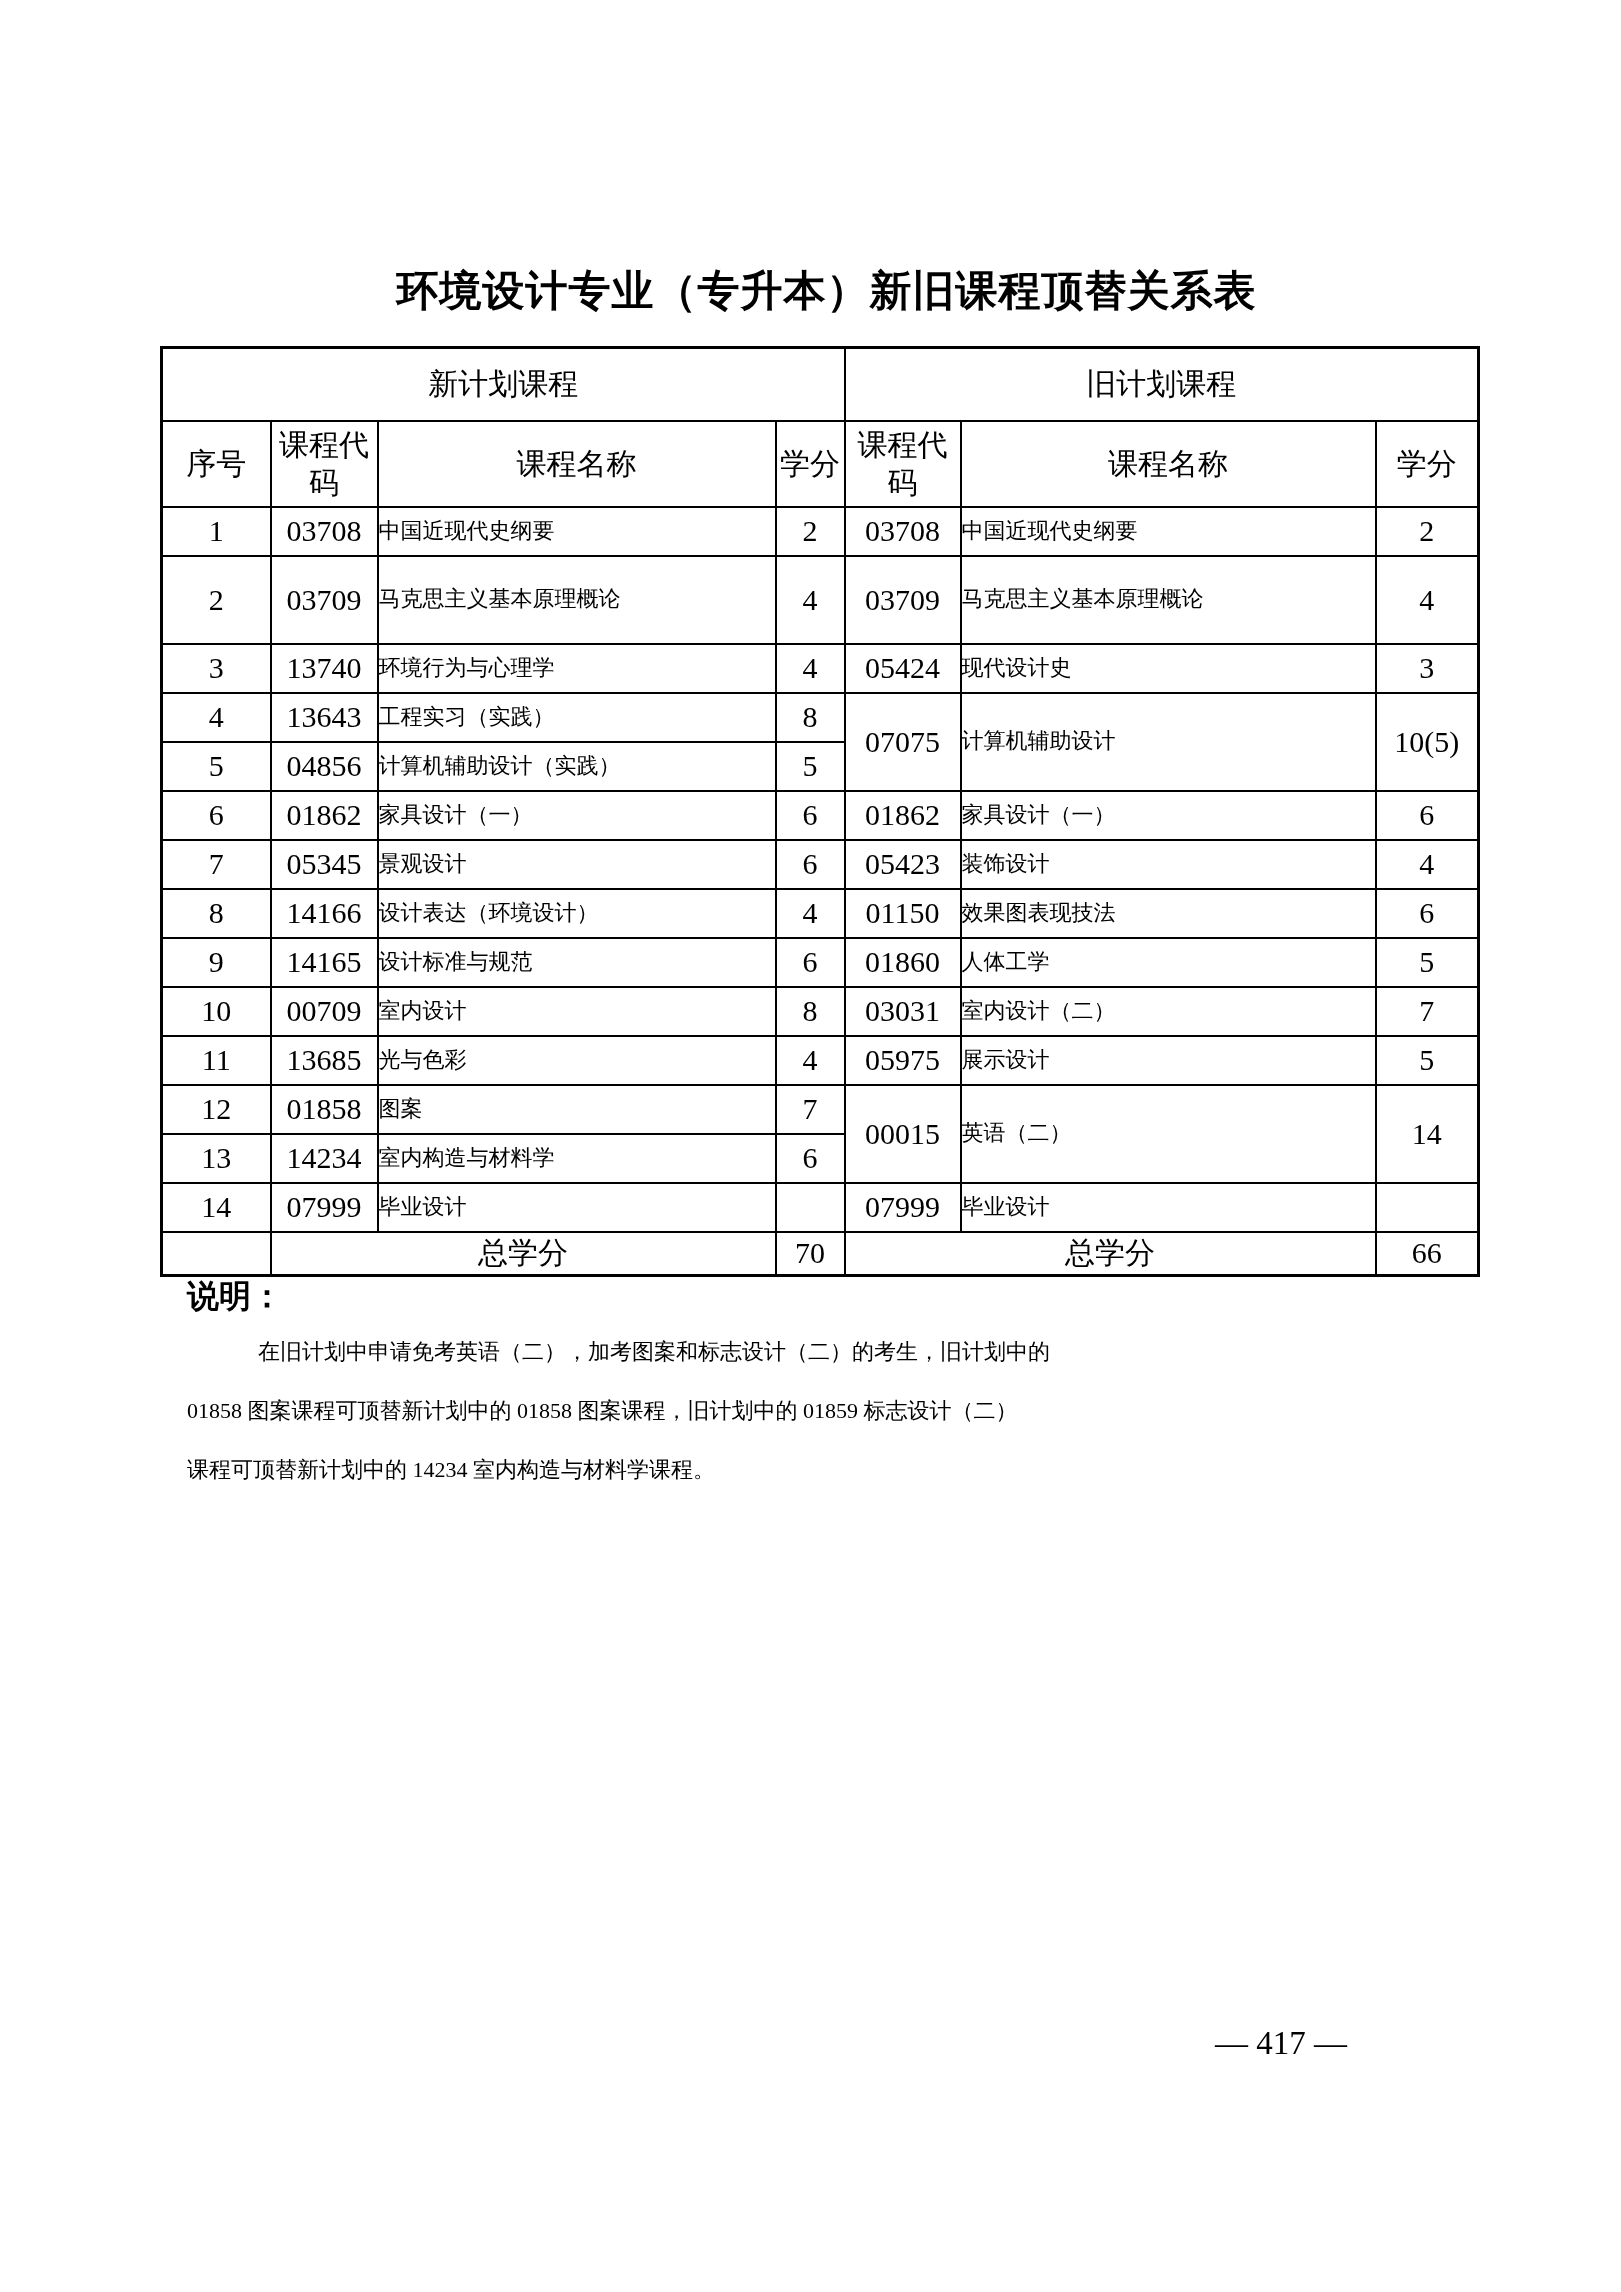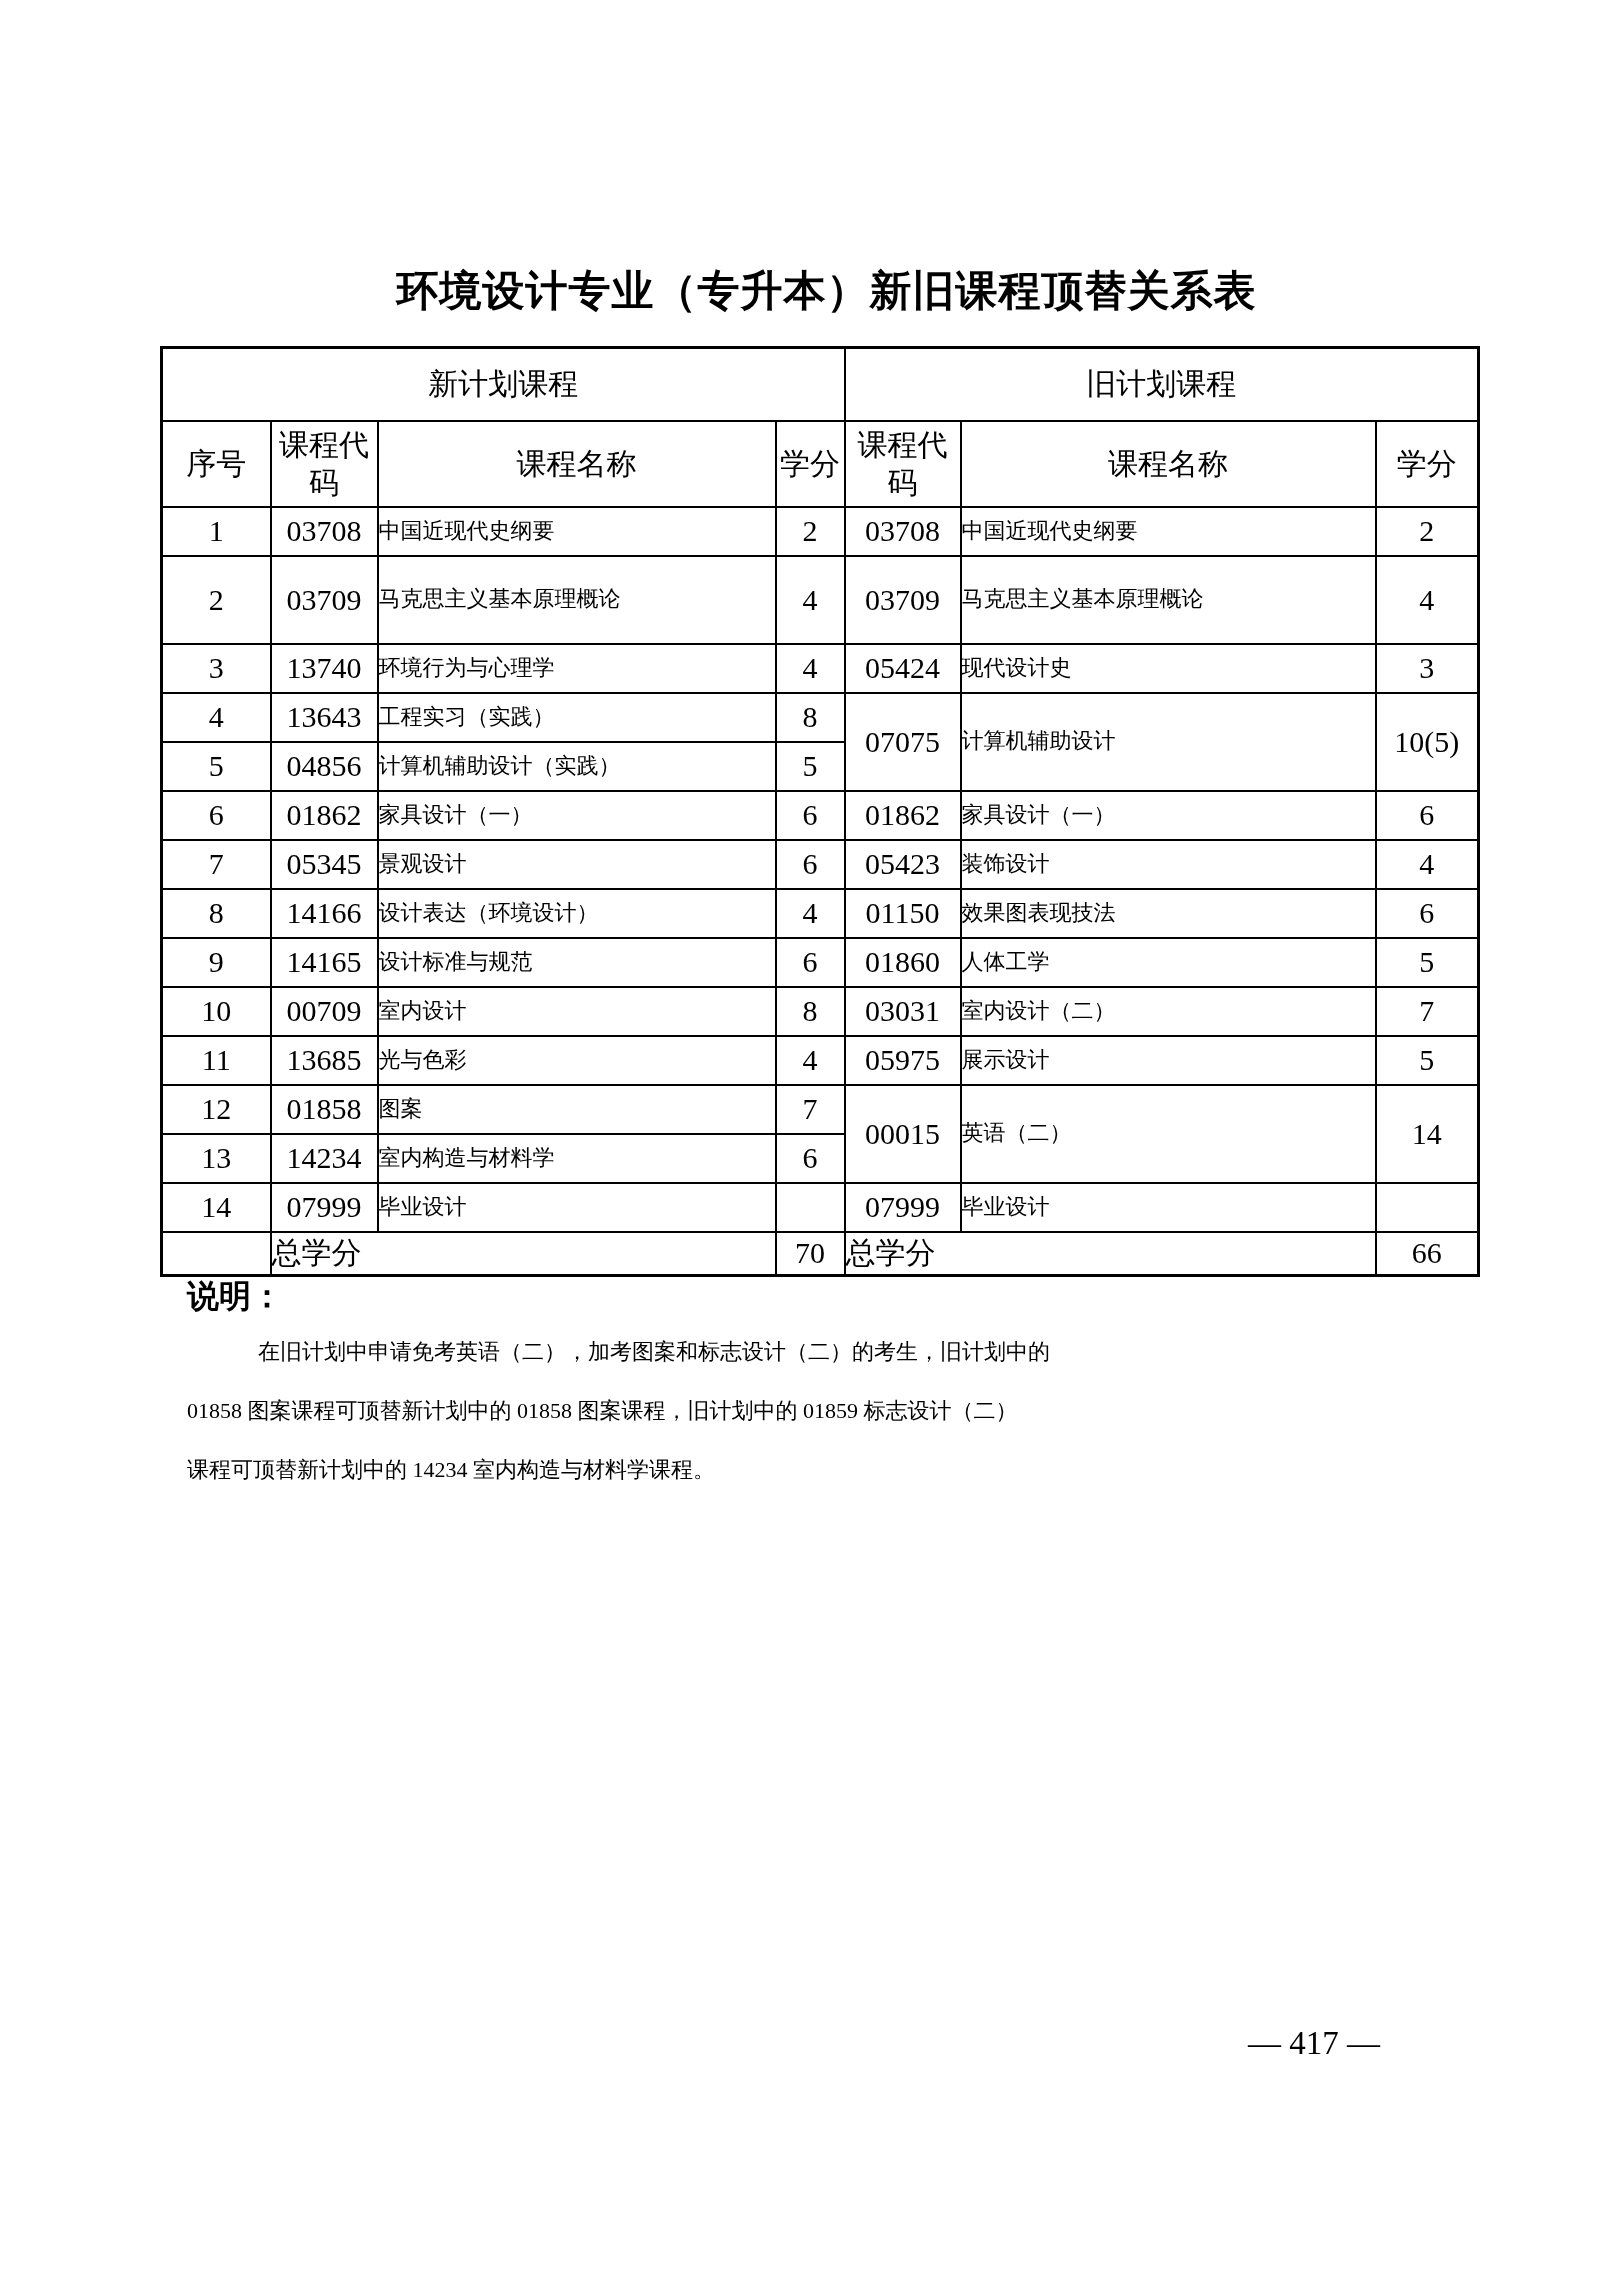"总学分" .total-label { text-align: left -> center }
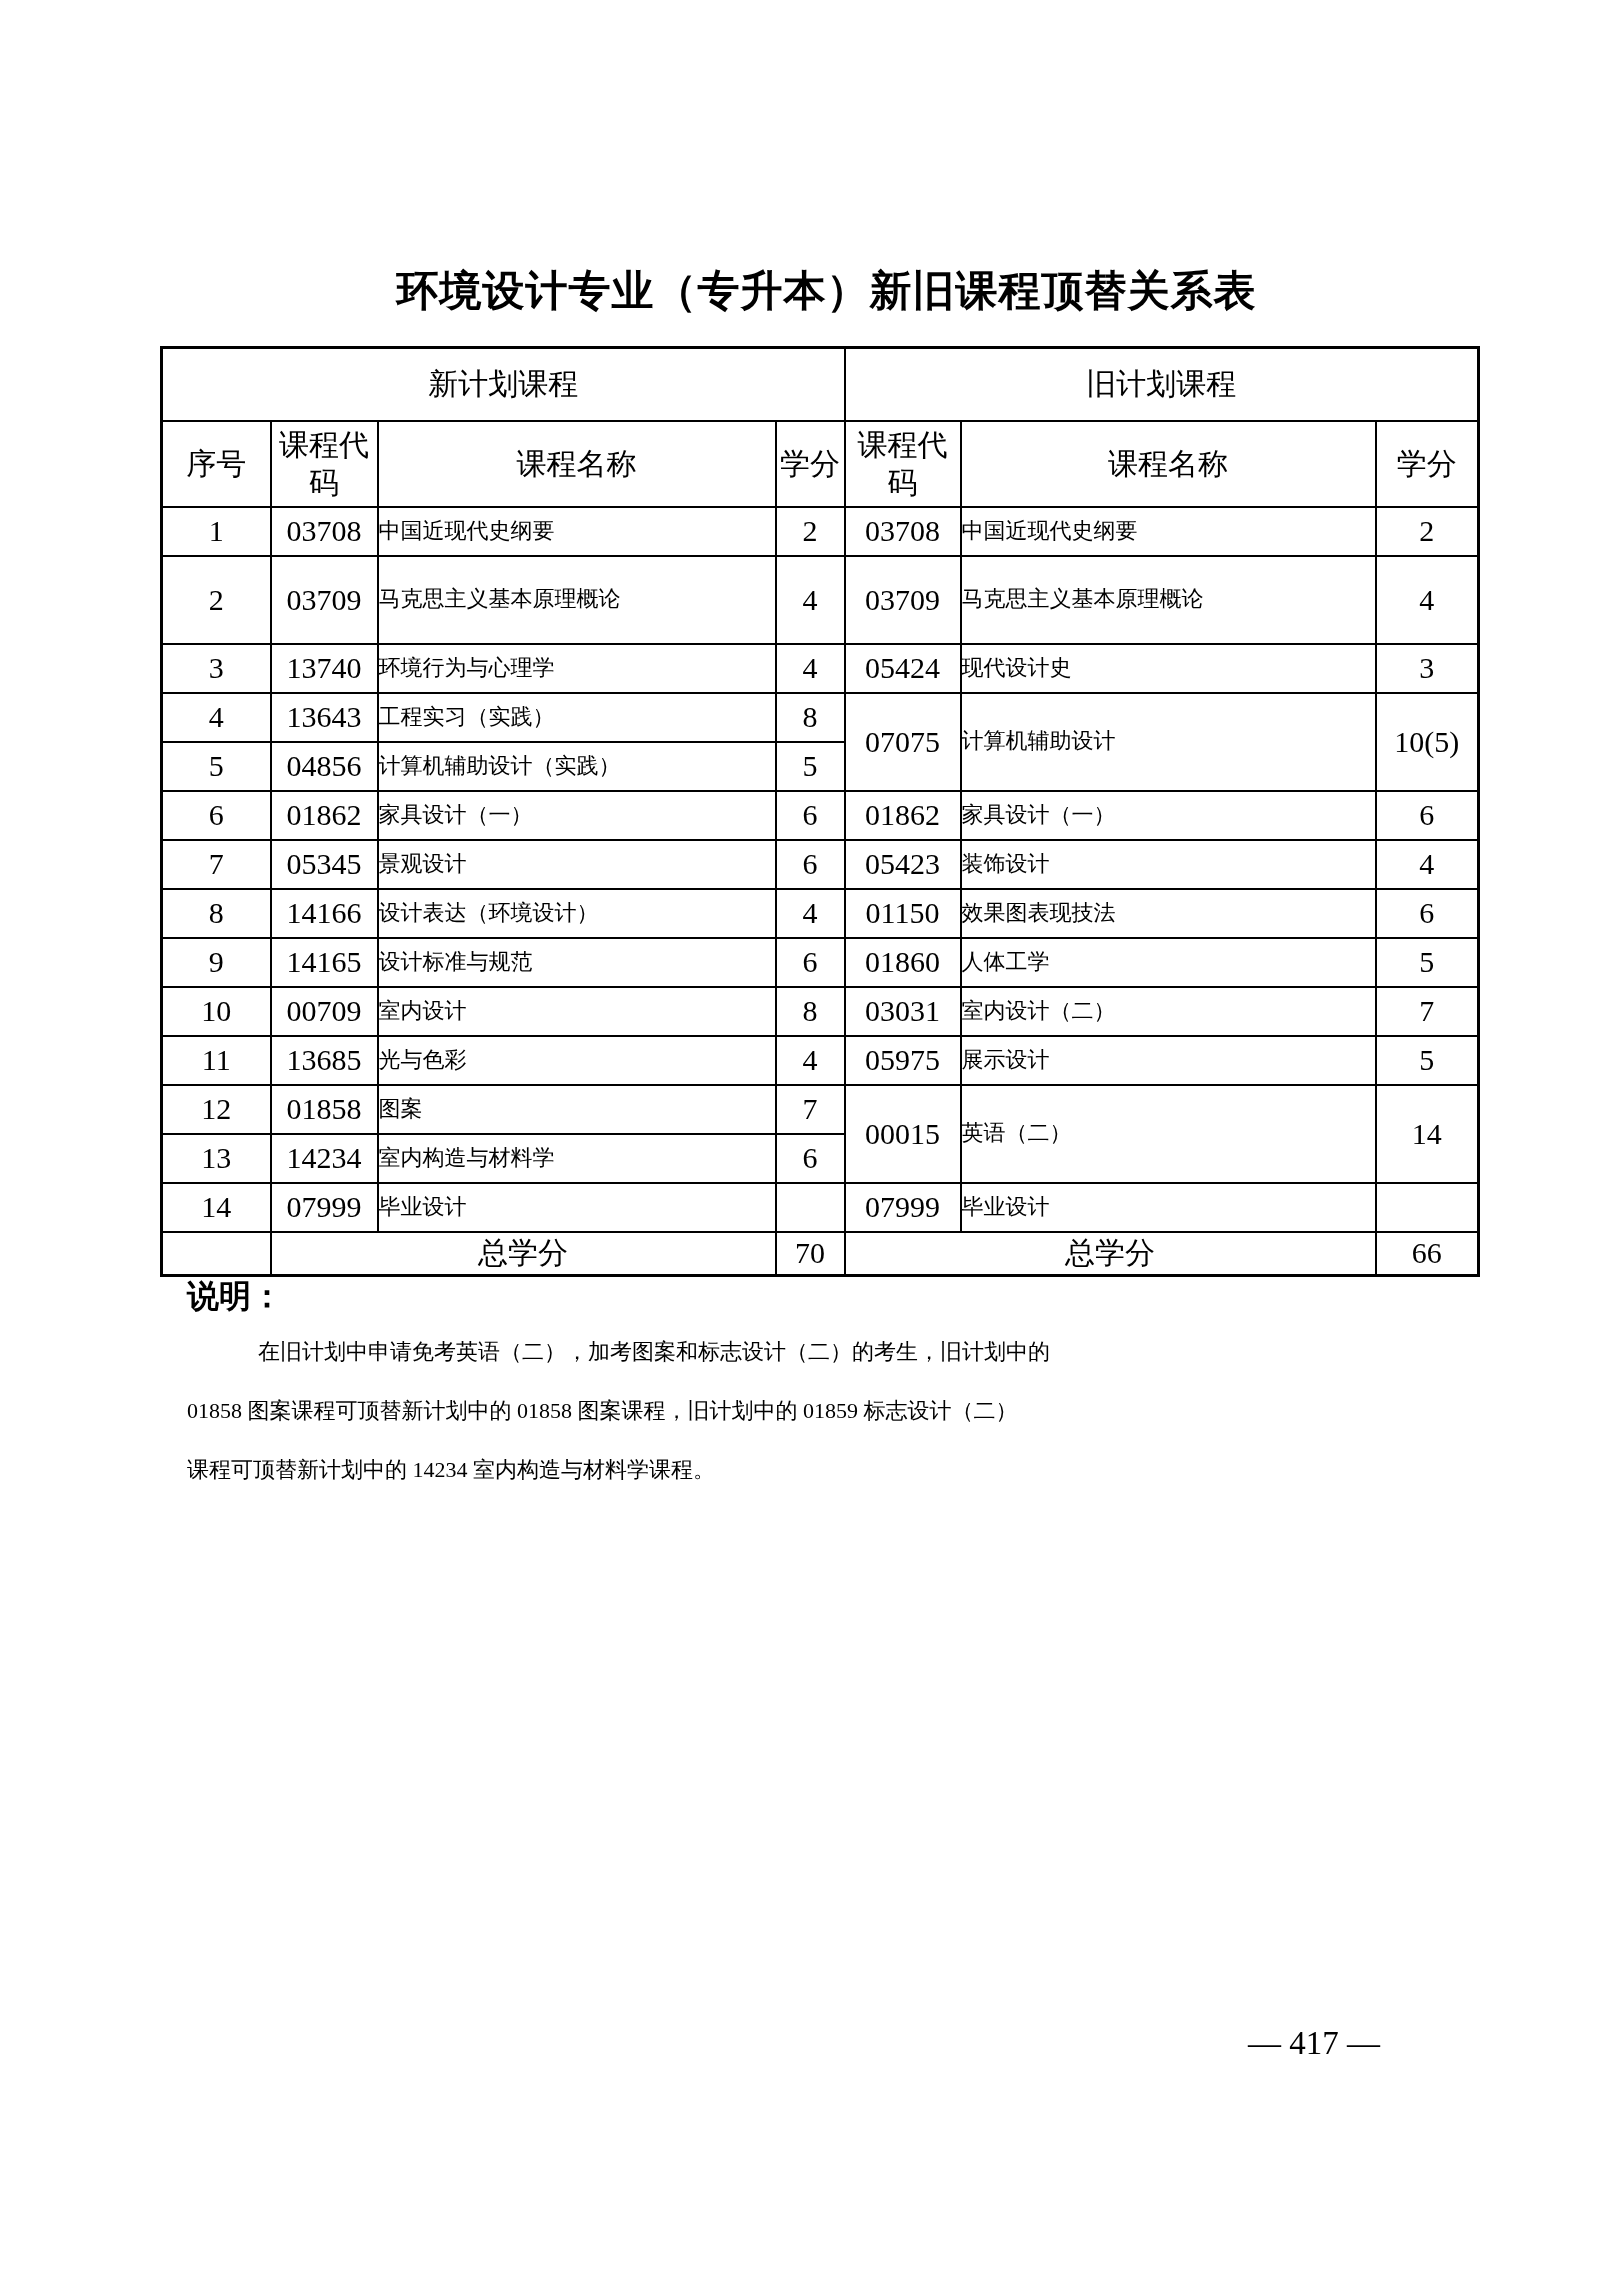"— 417 —" .page-number { margin-left: 33px -> none }
